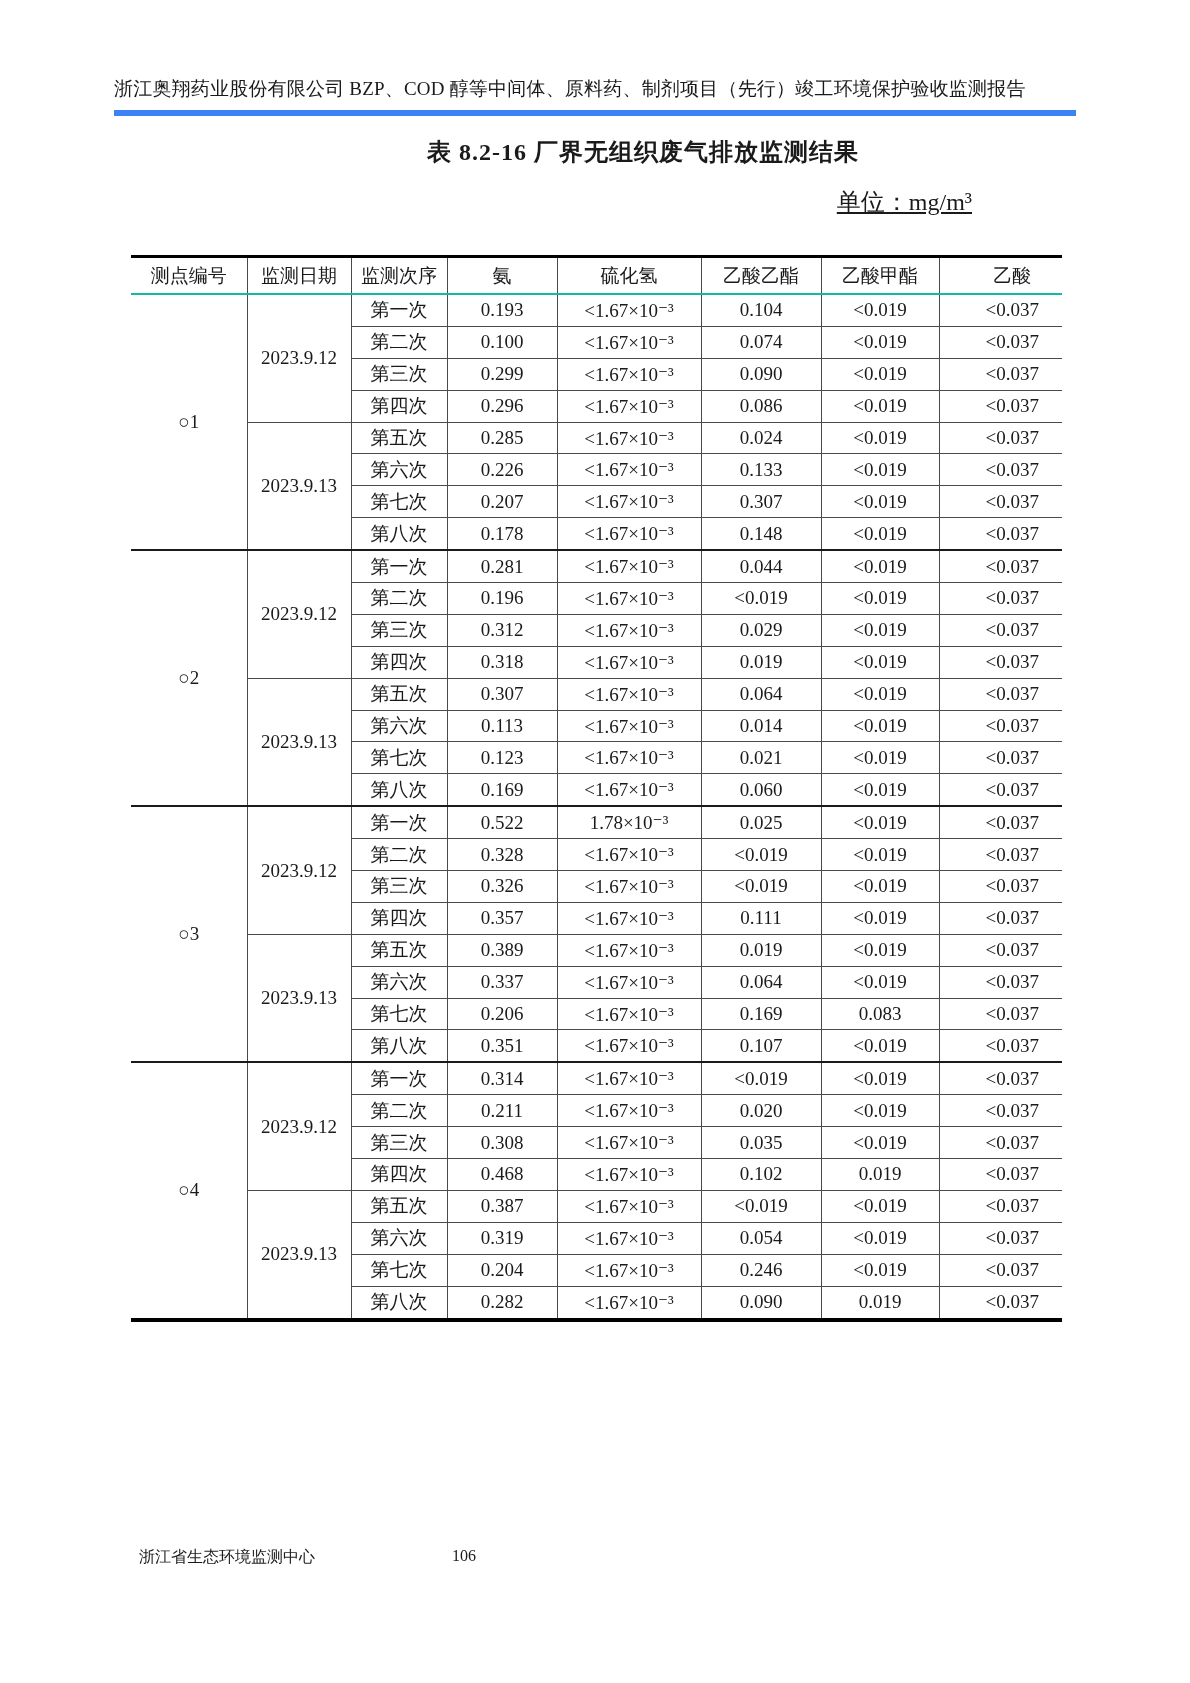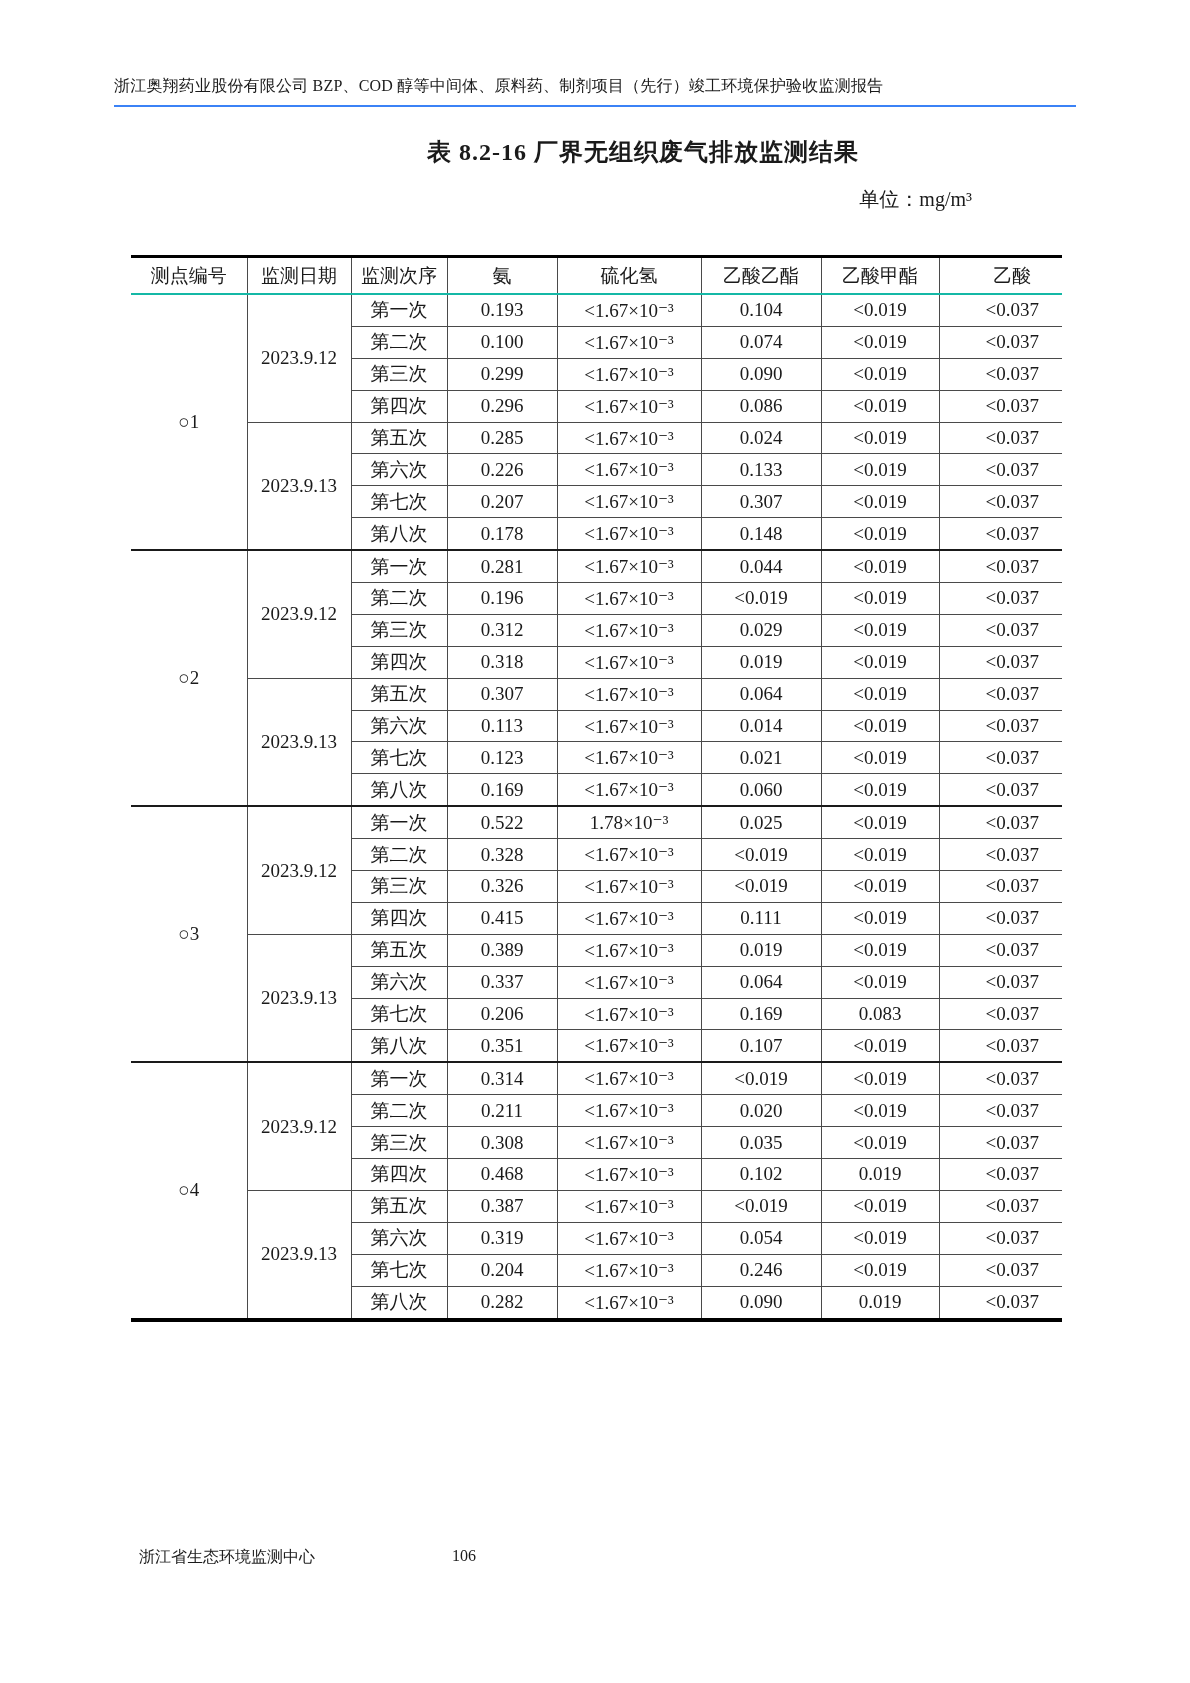"浙江奥翔药业股份有限公司 BZP、COD" .doc-header { border-bottom: 2px solid #3b82f6 -> 6px solid #3b82f6; font-size: 16px -> 19px }
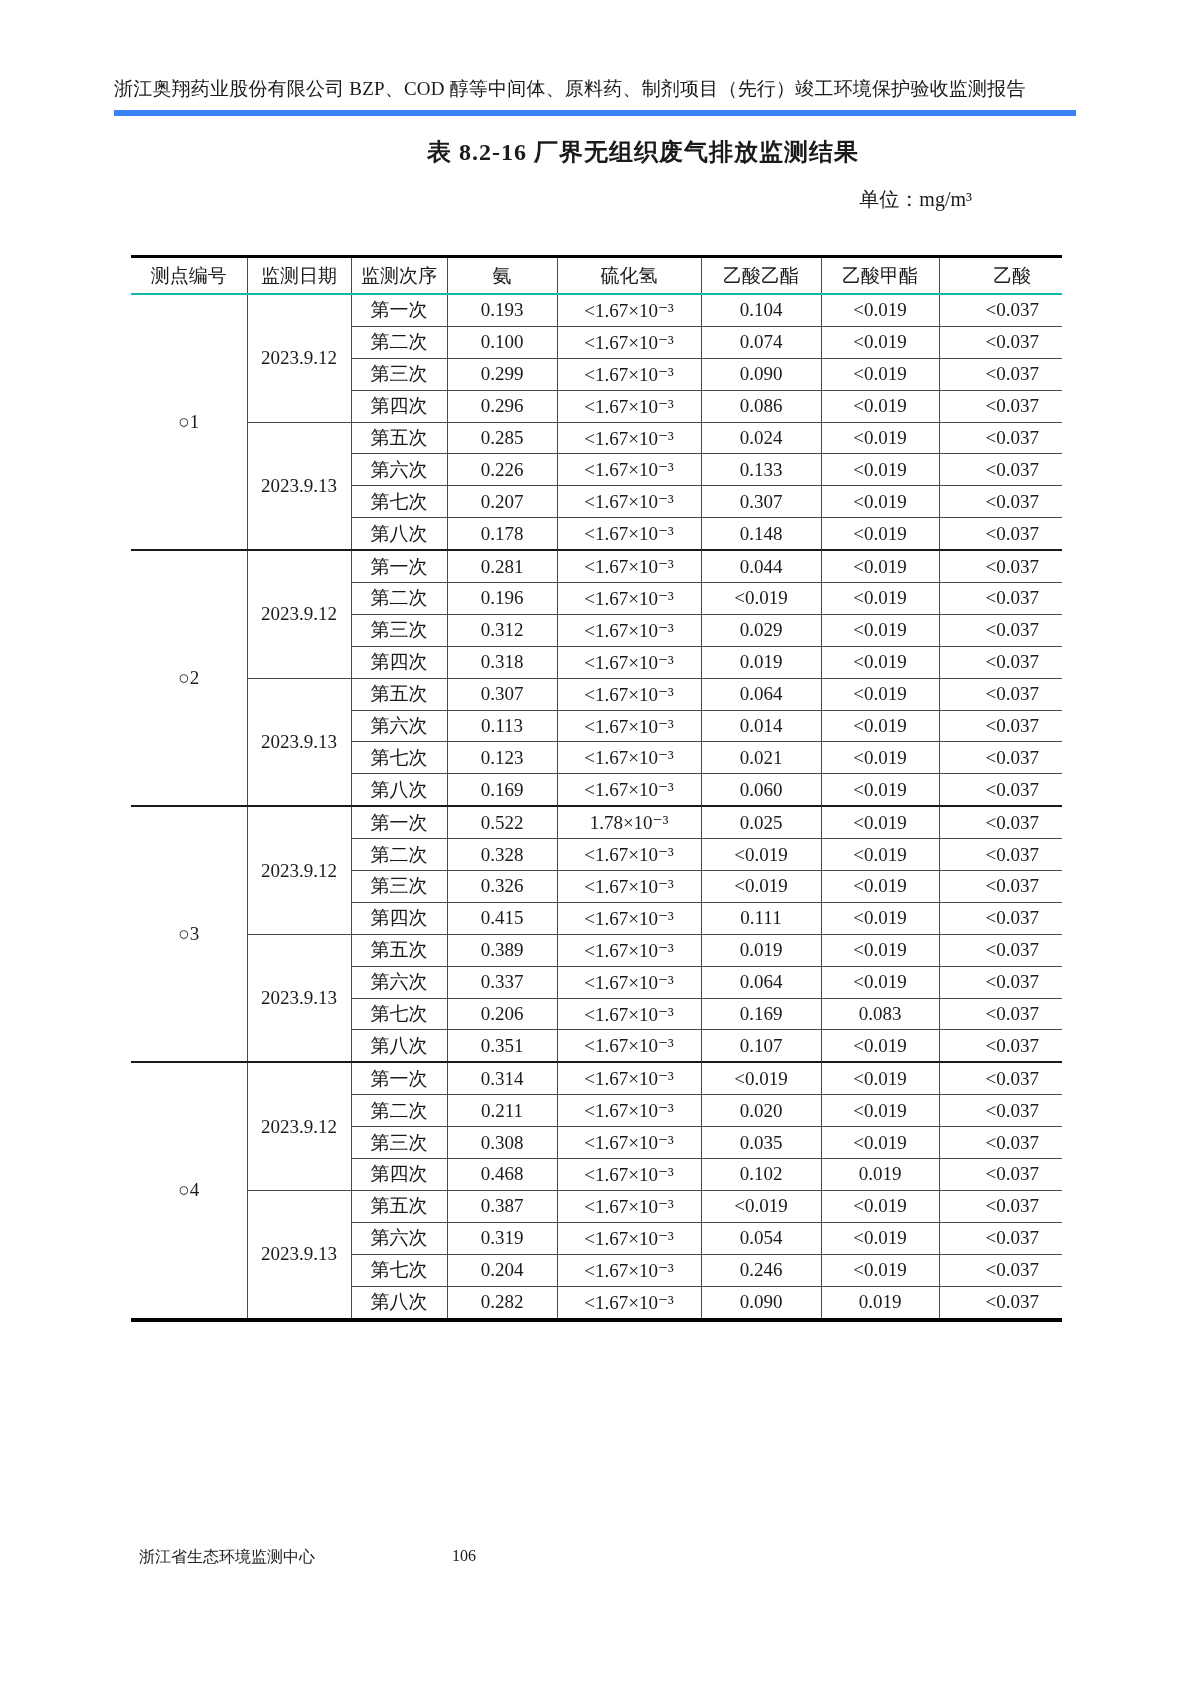"单位：mg/m³" .unit-label { font-size: 20px -> 24px; text-decoration: none -> underline }
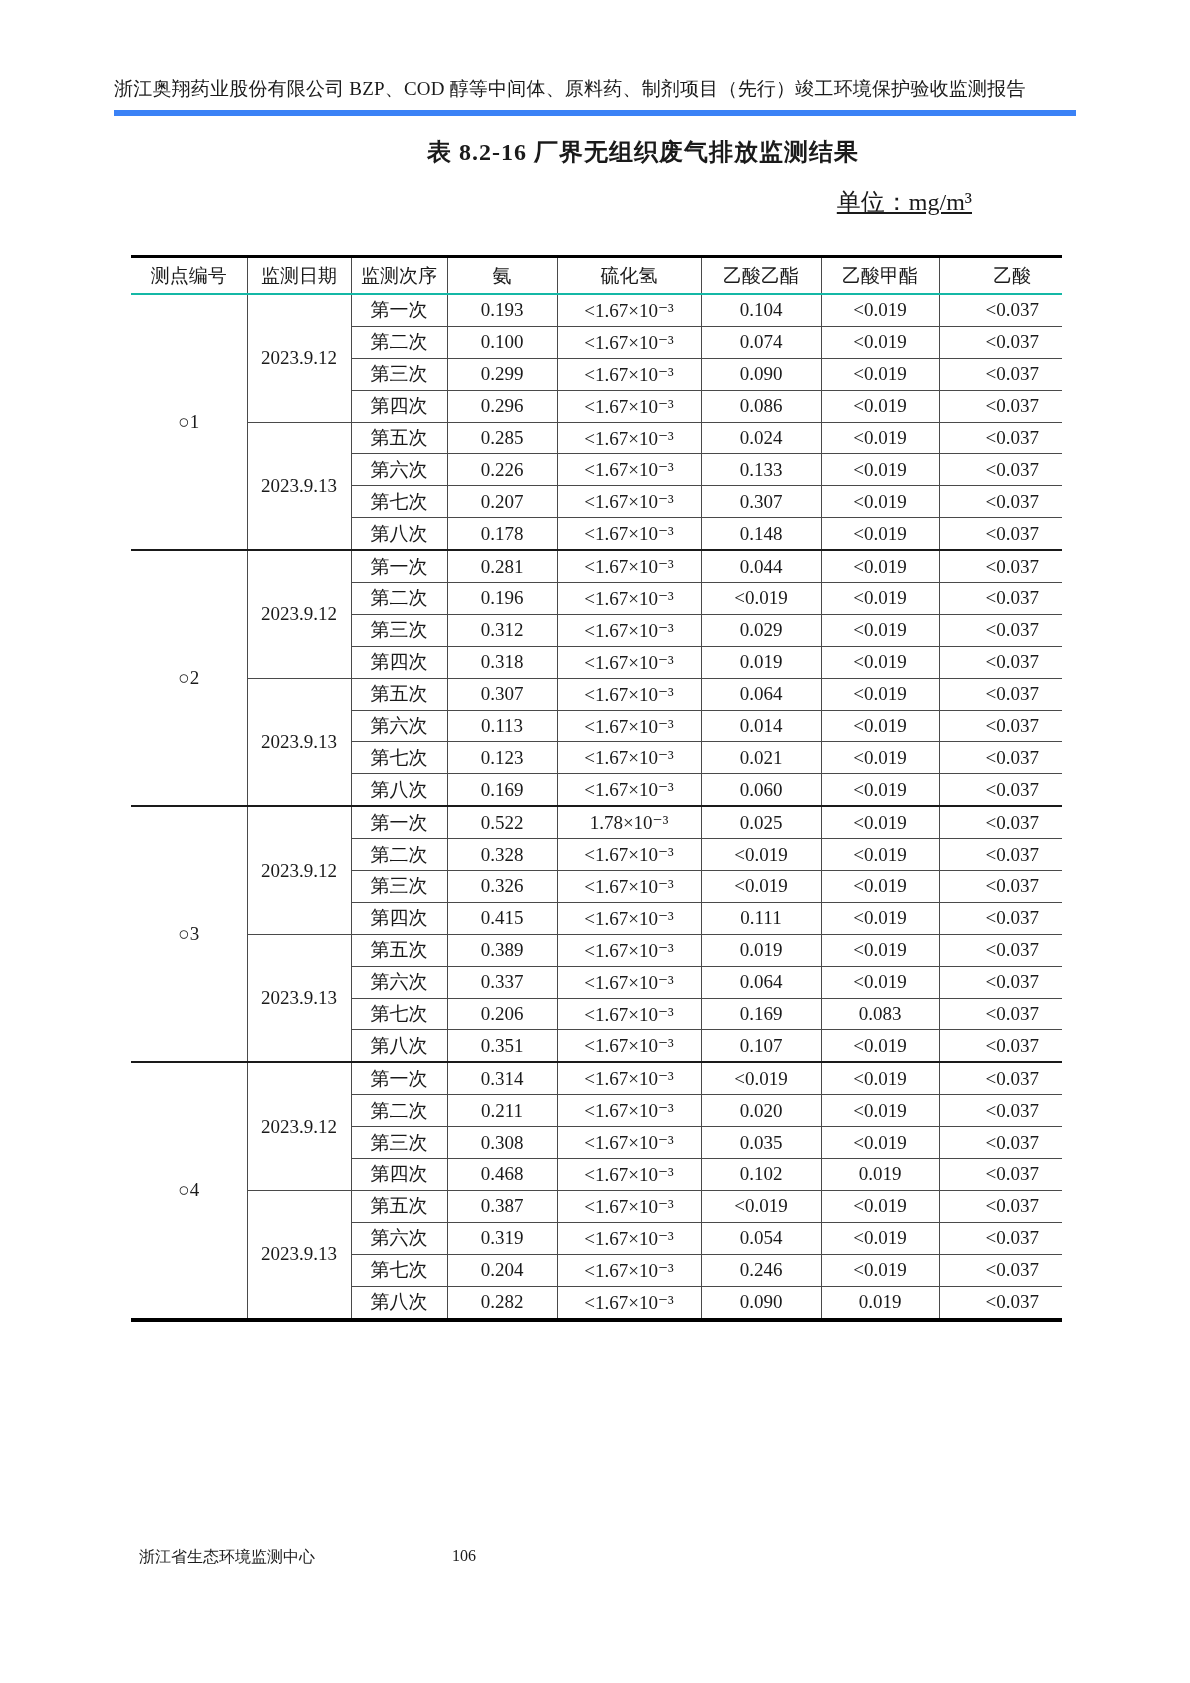"0.415" td { text: 0.415 -> 0.357 }
